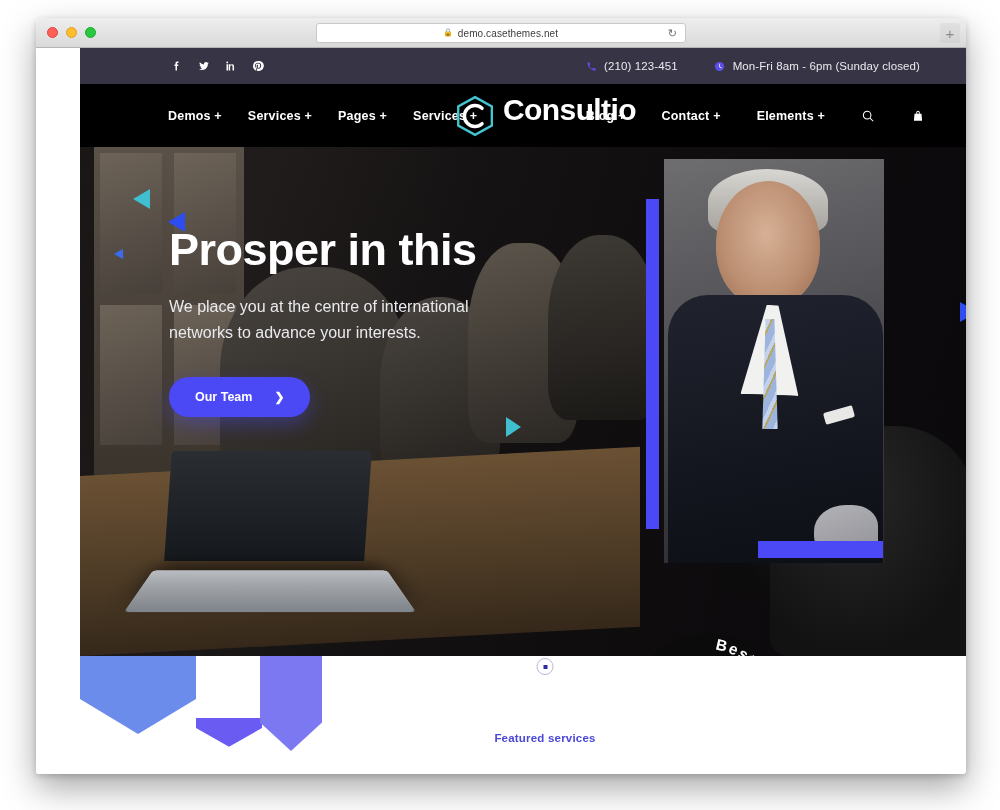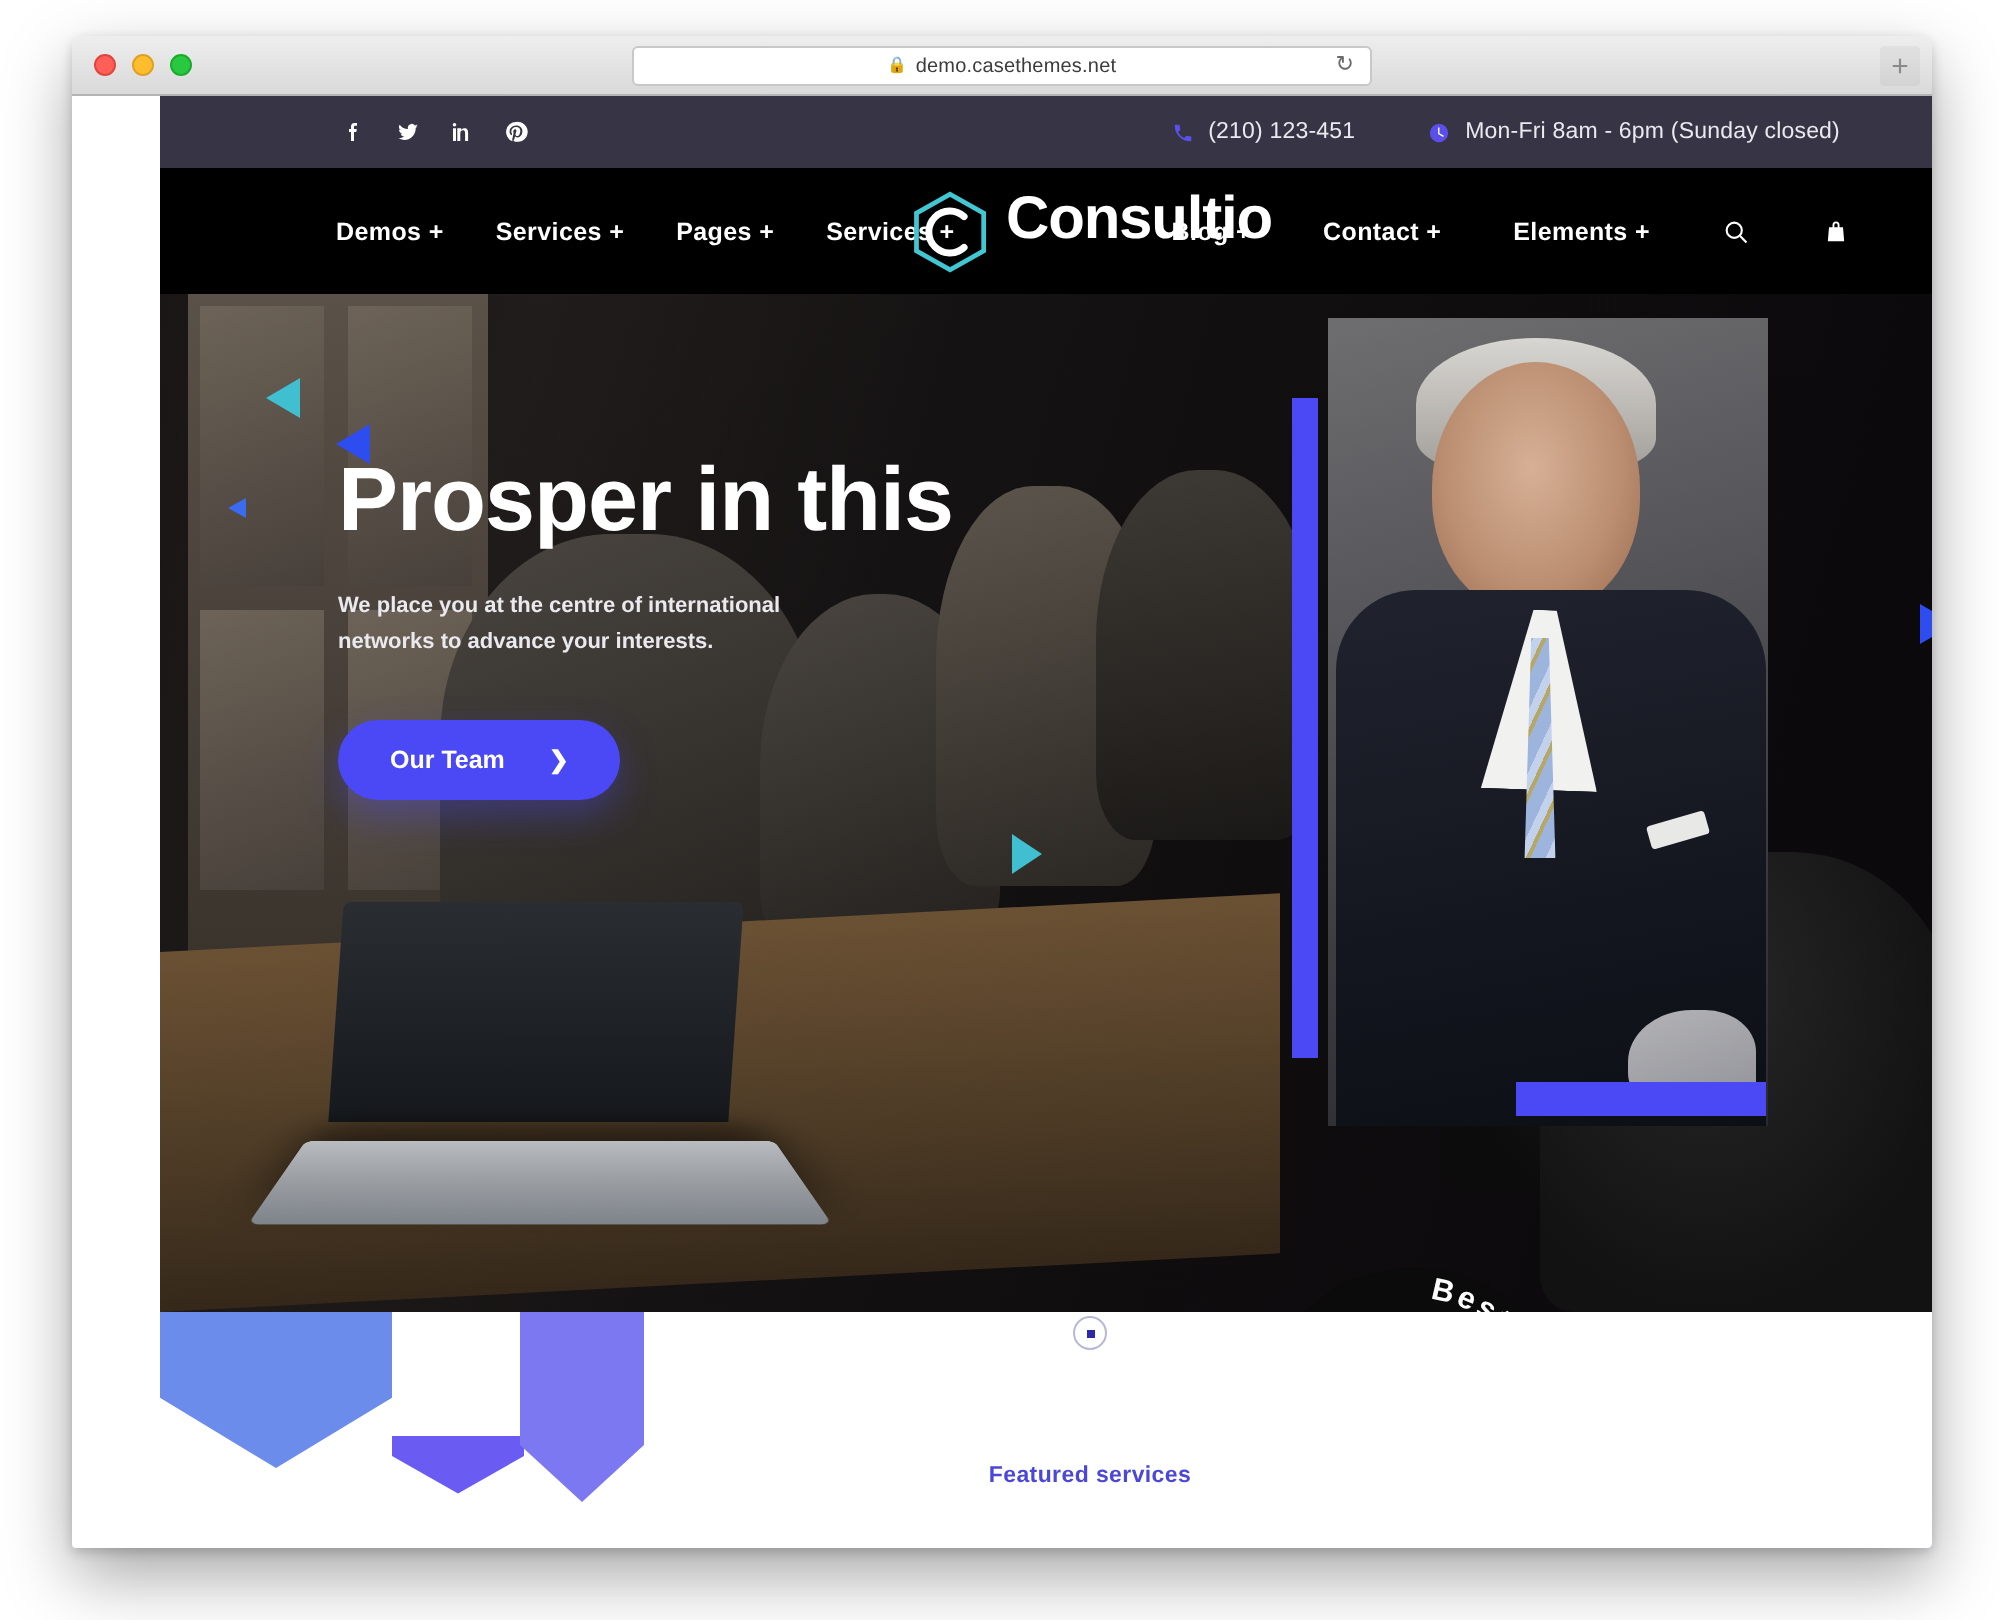"We place you at the" .hero-sub { font-size: 11px -> 16px; font-weight: bold -> none }
